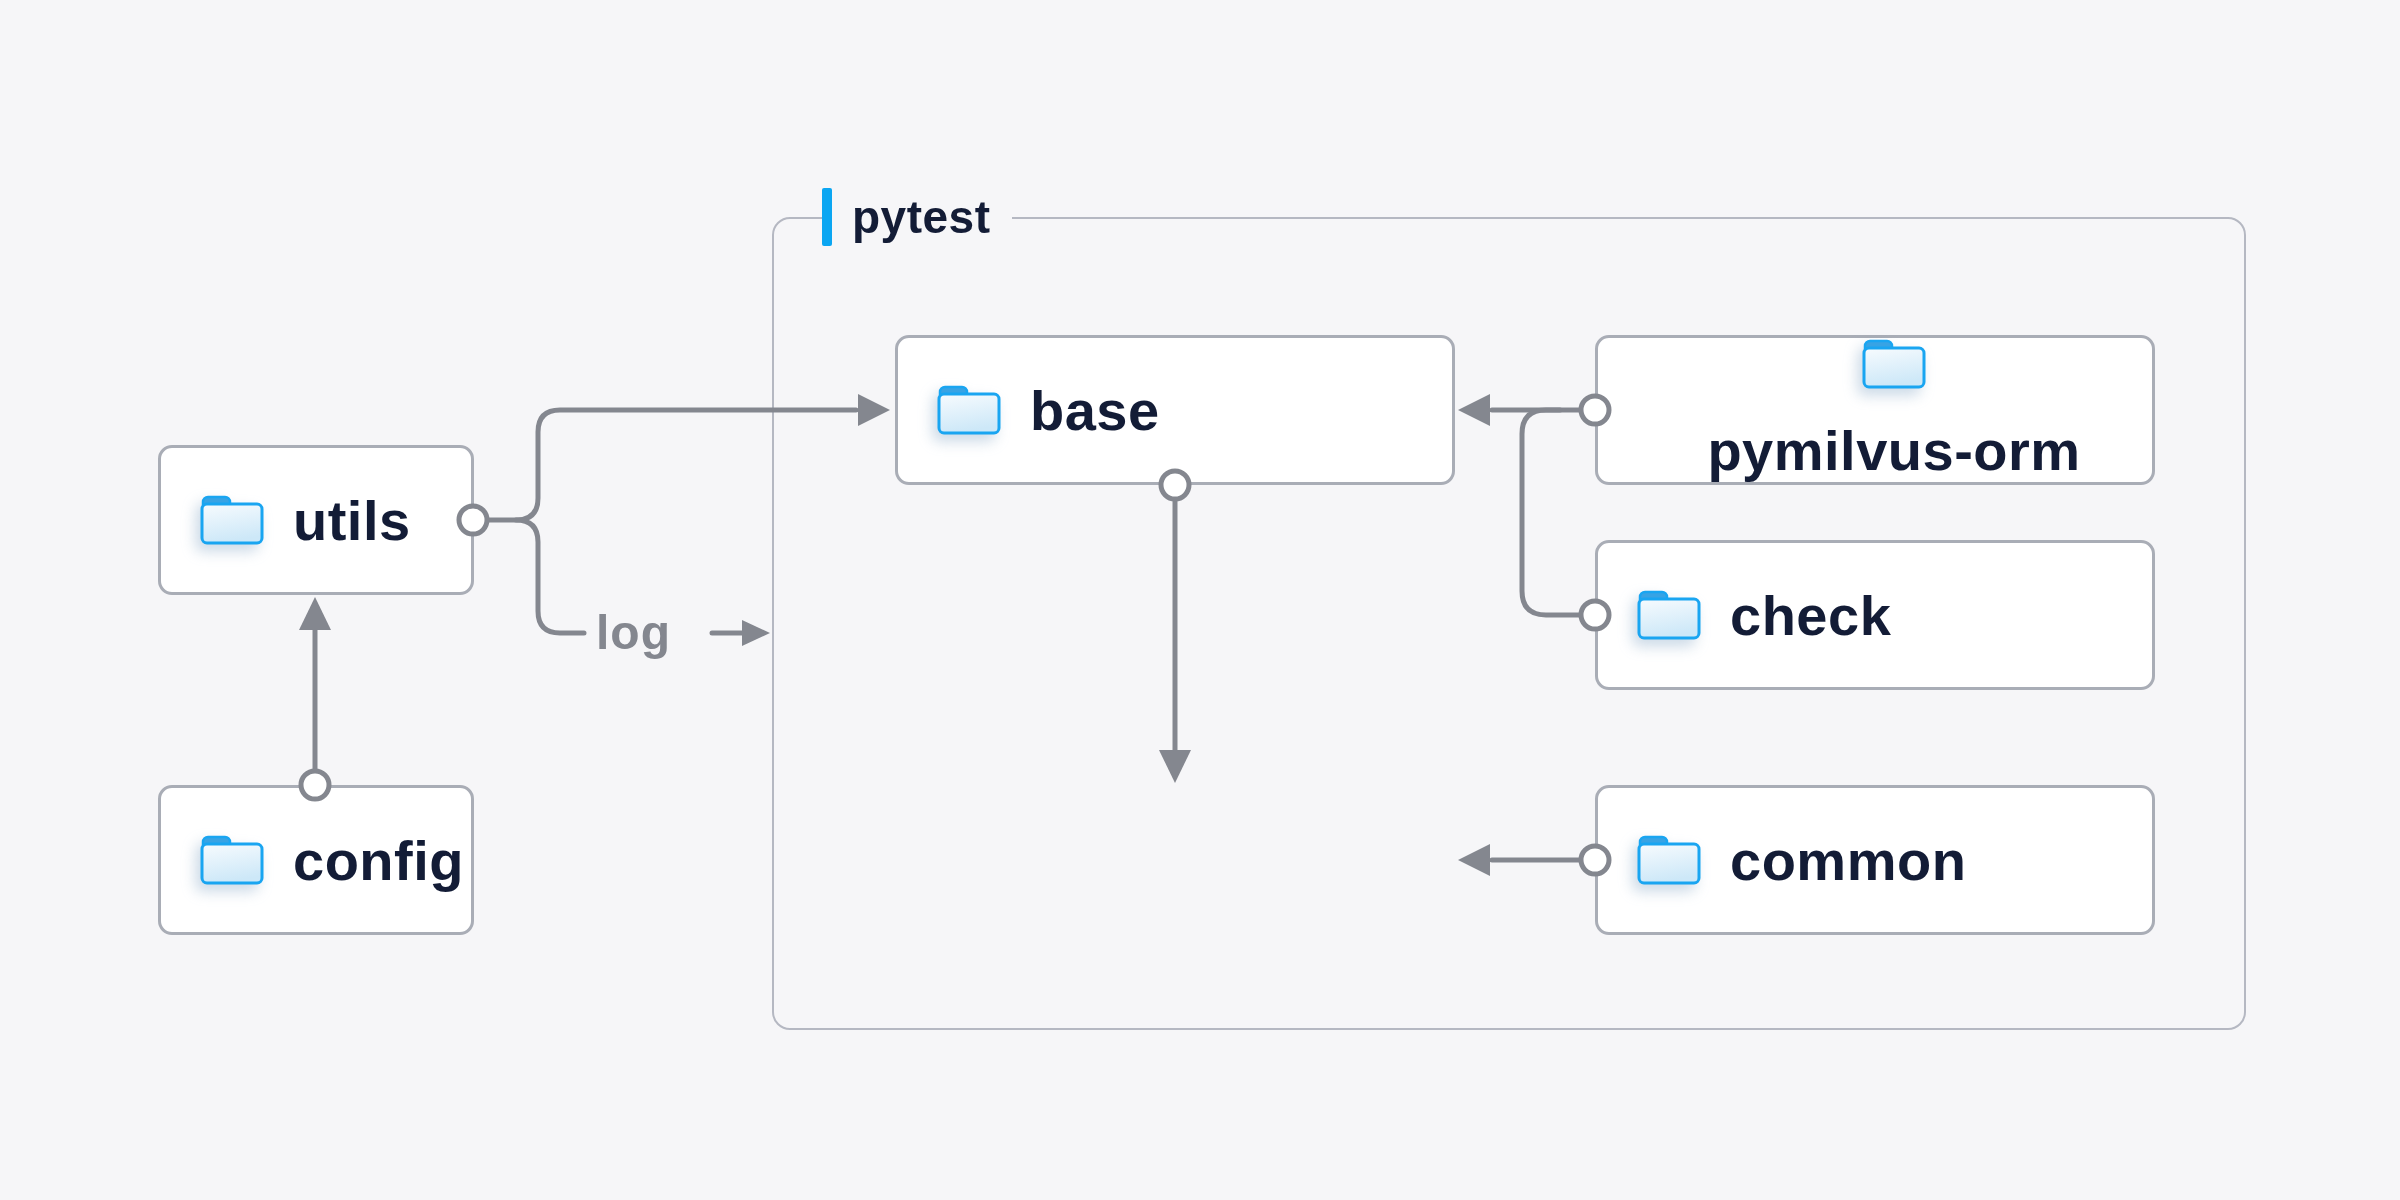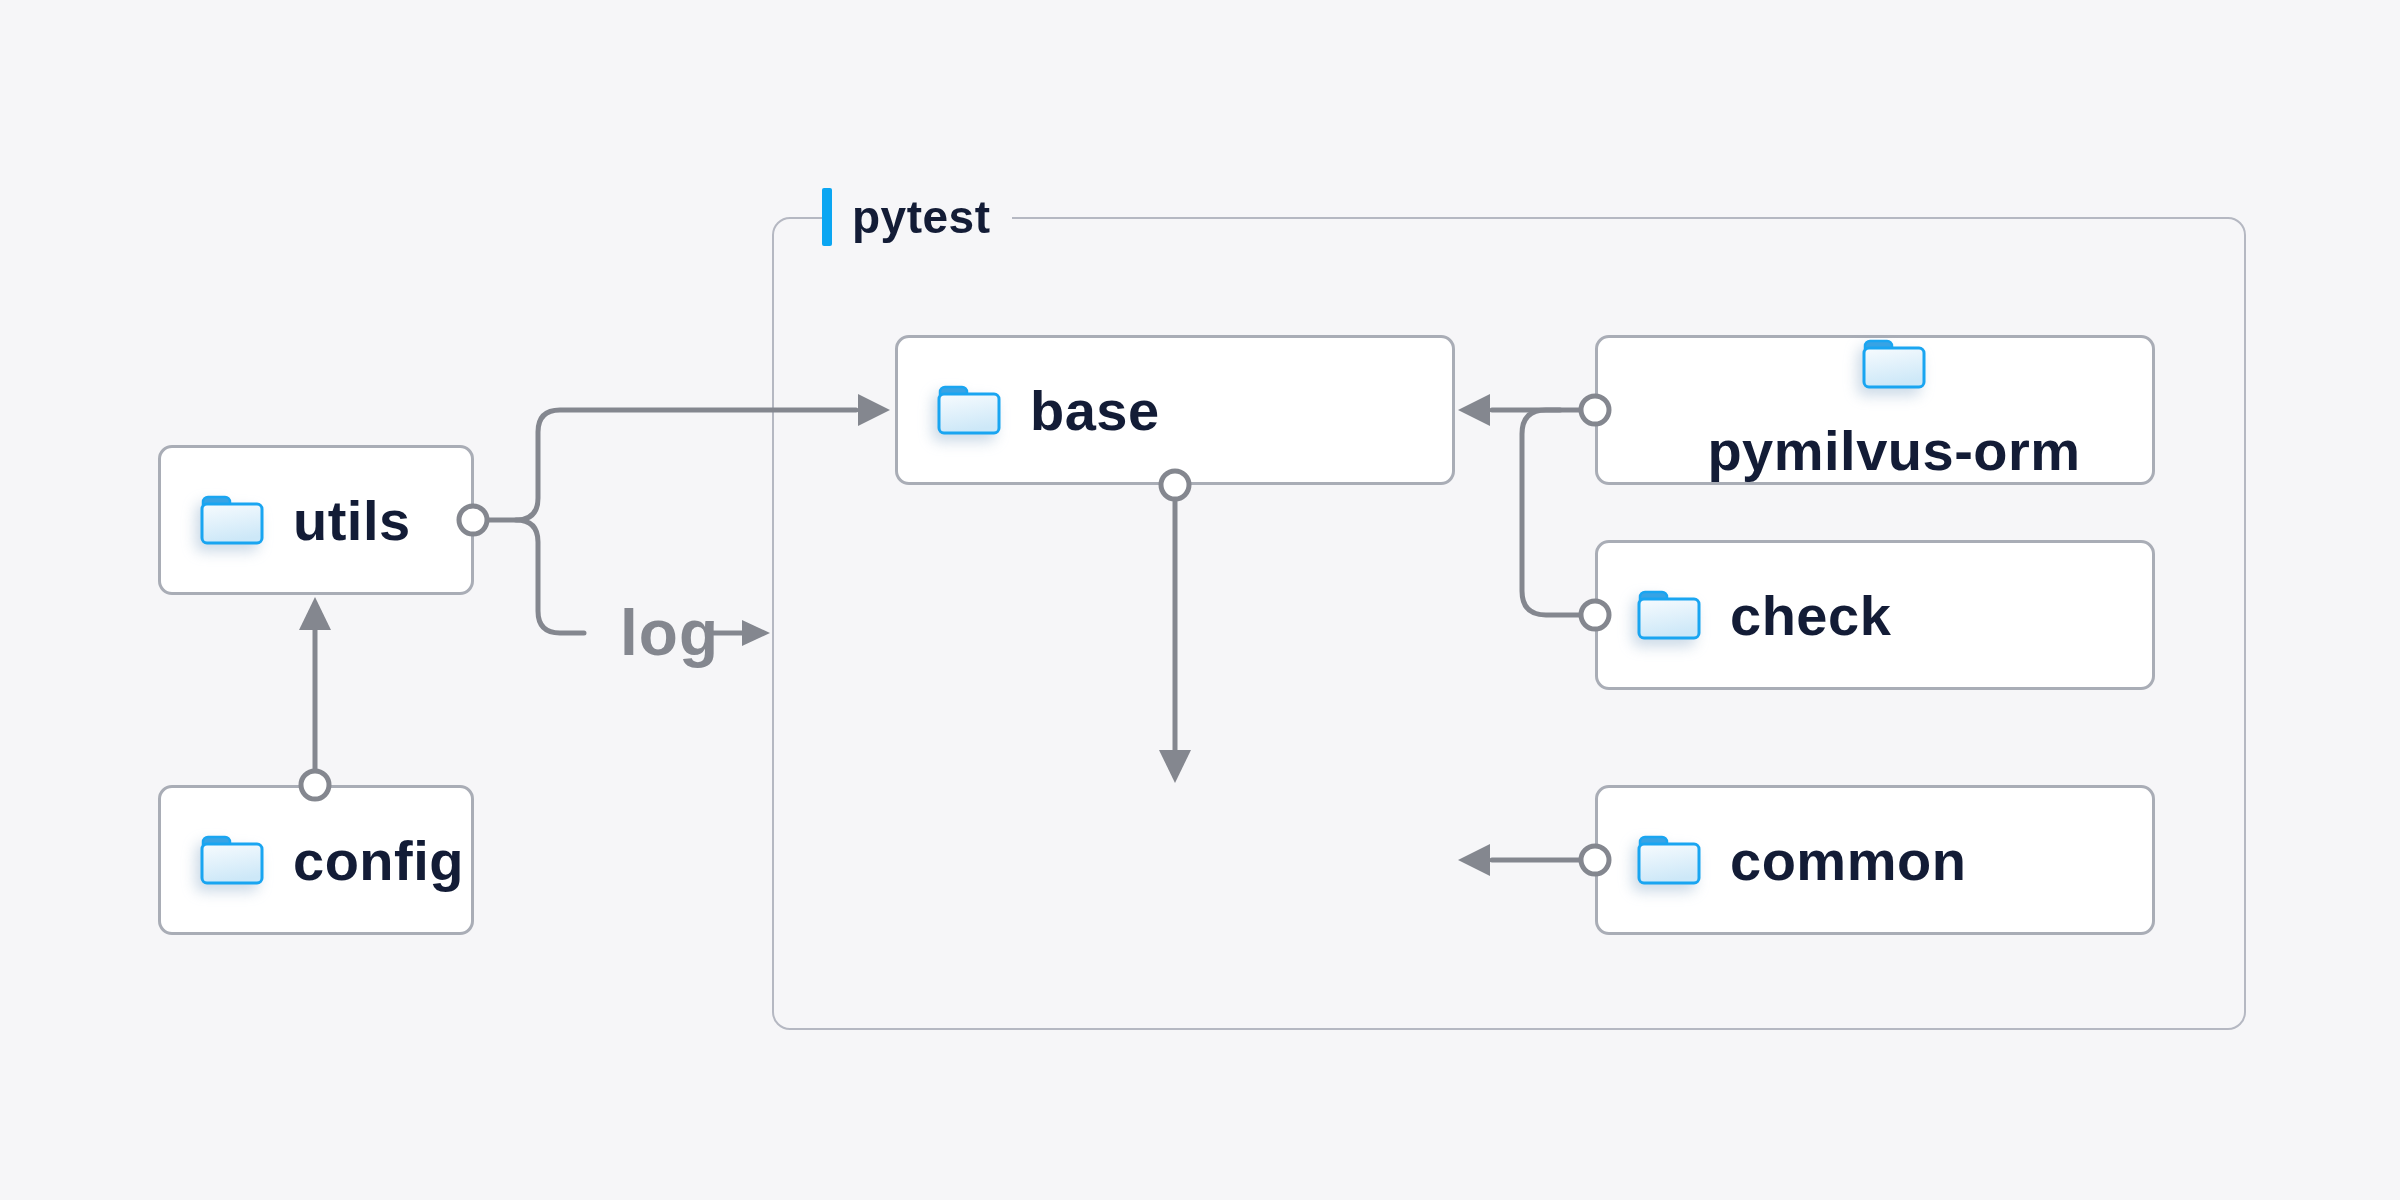"log" .log-label { font-size: 64px -> 48px; margin-left: 24px -> none }
